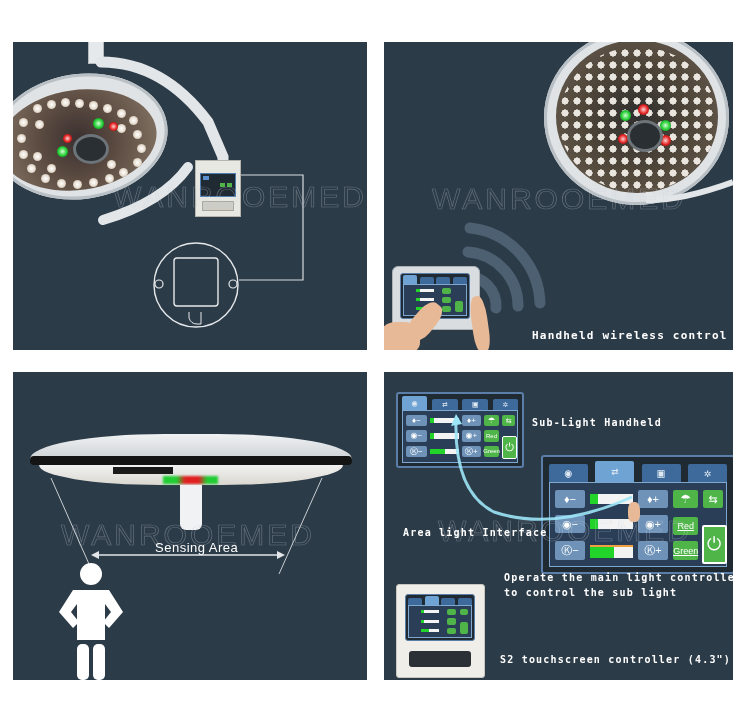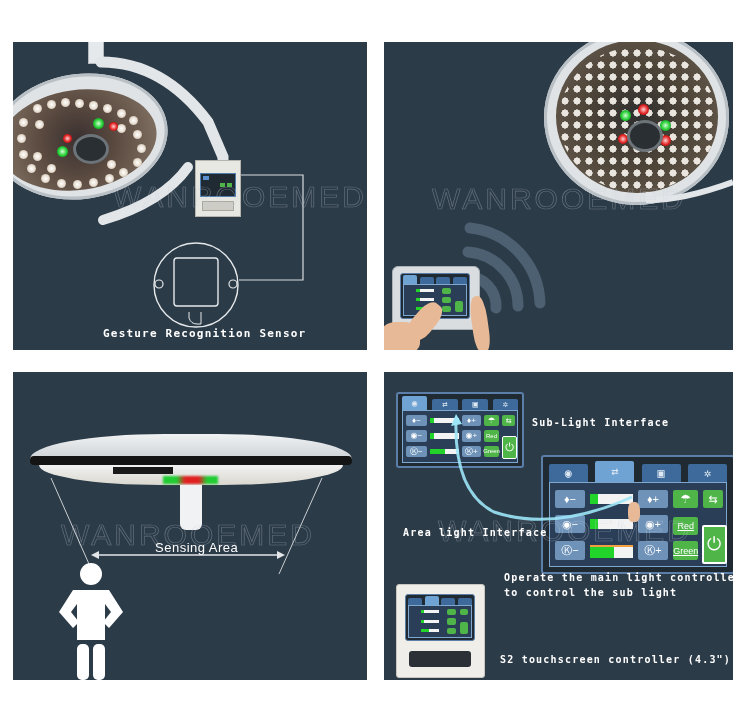"Gesture Recognition Sensor" div.caption { html: <div>Gesture Recognition Sensor</div> -> none }
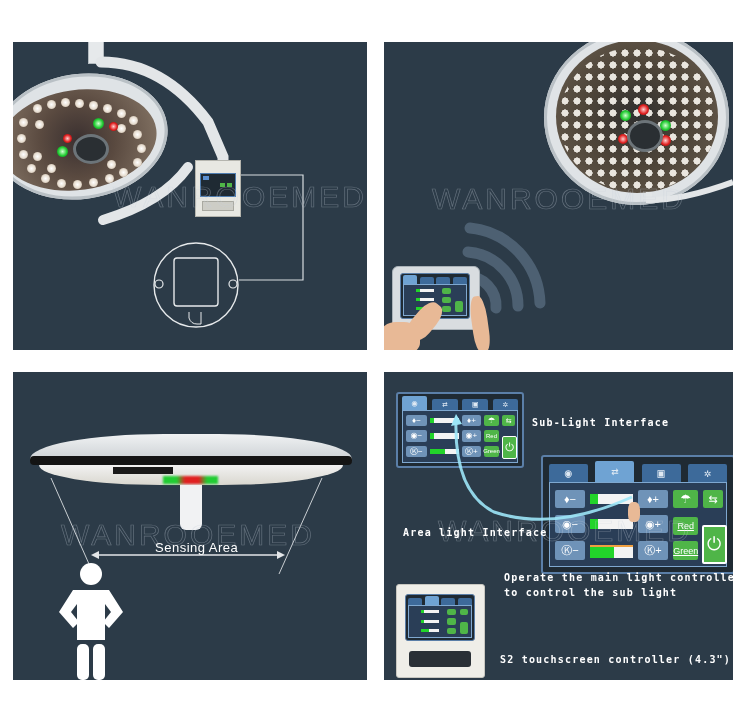"Handheld wireless control" div.caption { html: none -> <div>Handheld wireless control</div> }
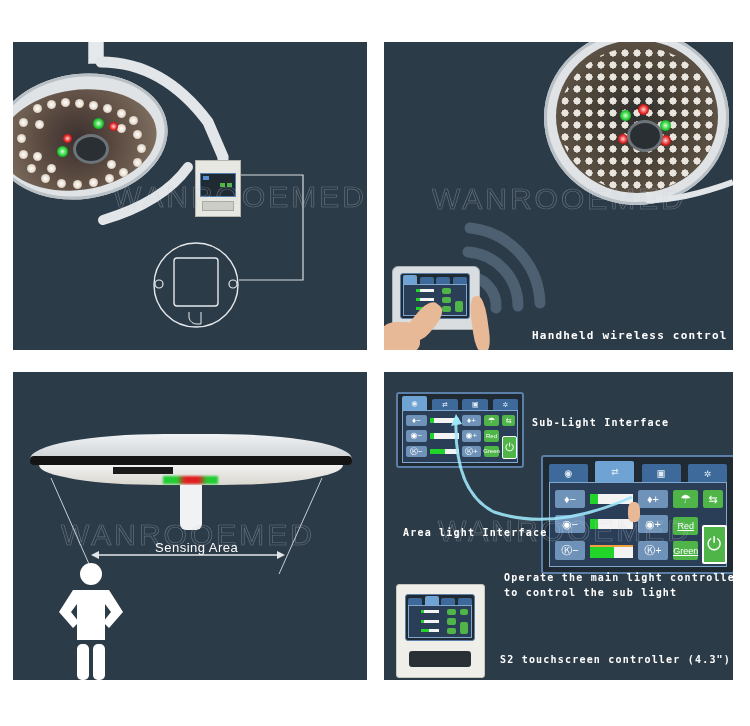"Sub-Light Interface" div.caption { text: Interface -> Handheld }
